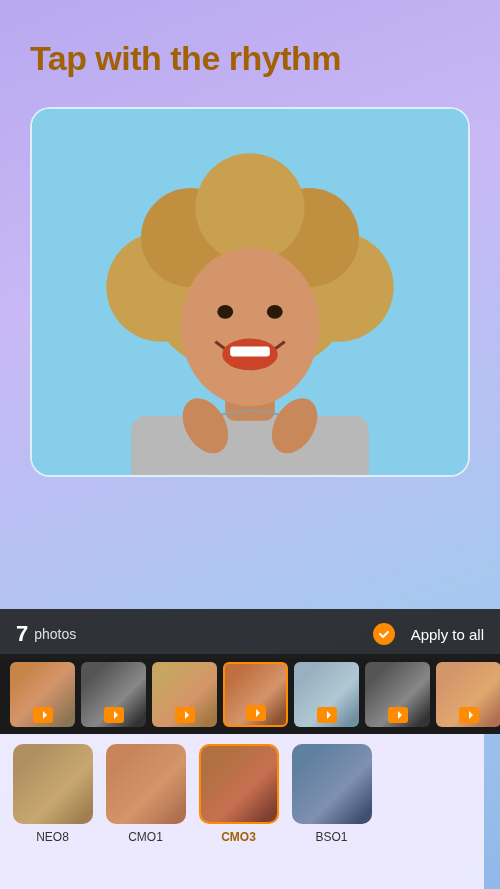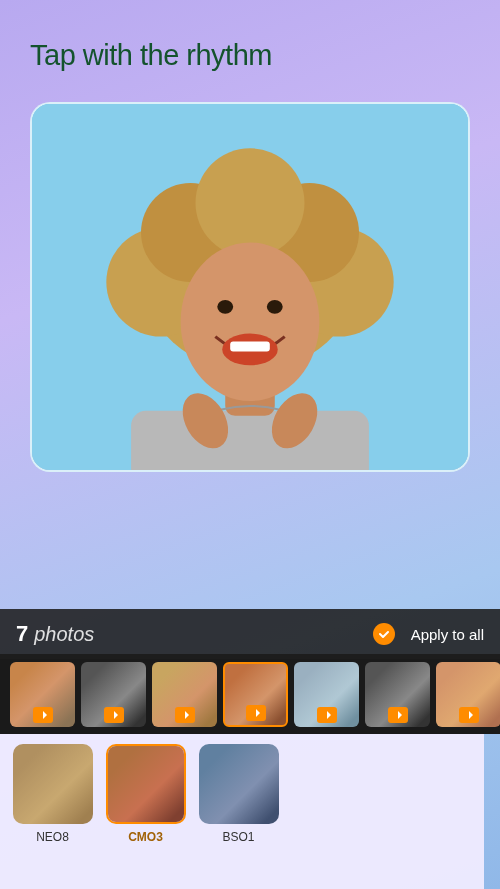"Tap with the rhythm" .header-title { color: #14532d -> #a16207; font-size: 29px -> 34px; font-weight: 400 -> 700 }
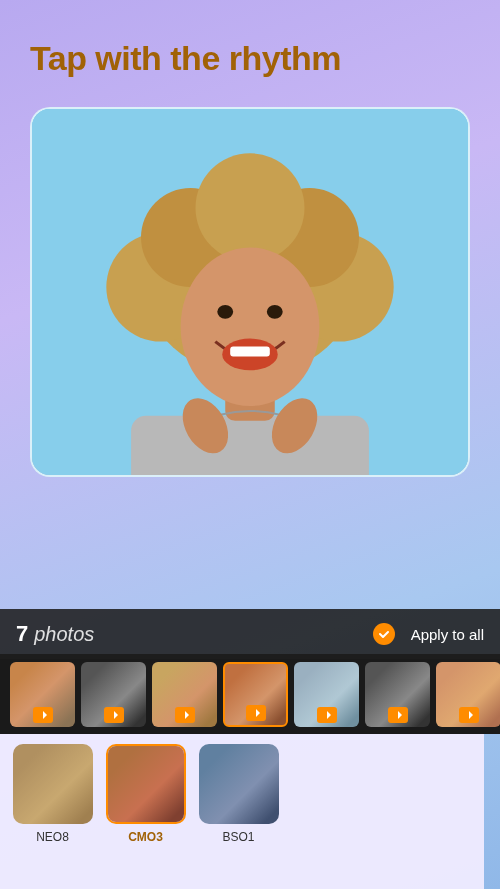"photos" .photos-label { font-size: 20px -> 14px; font-style: italic -> none }
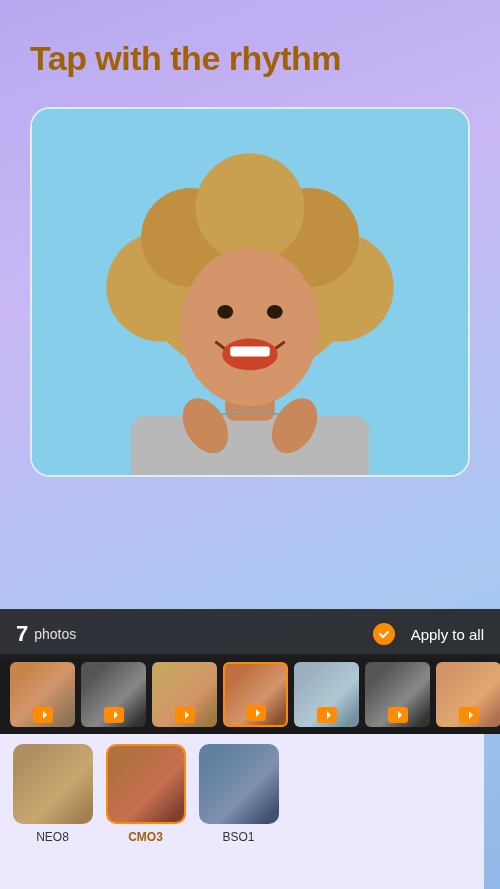"CMO1" div.filter-item { html: none -> <div> <div> <div></div> </div> <span>CMO1</span> </div> }
